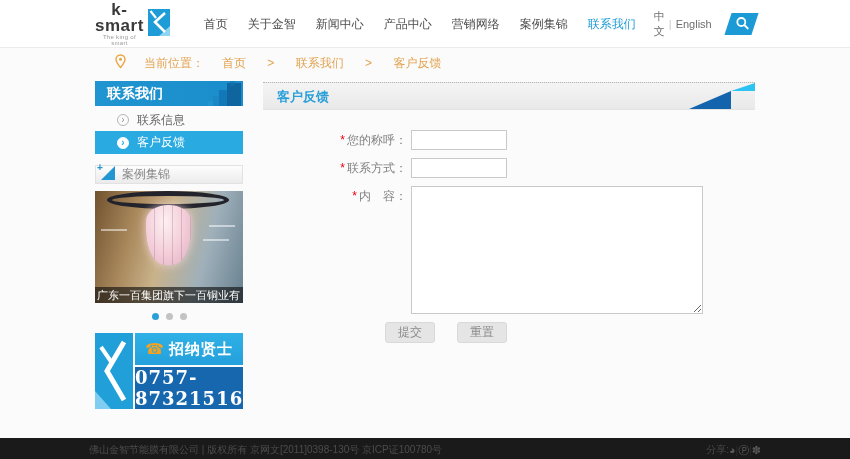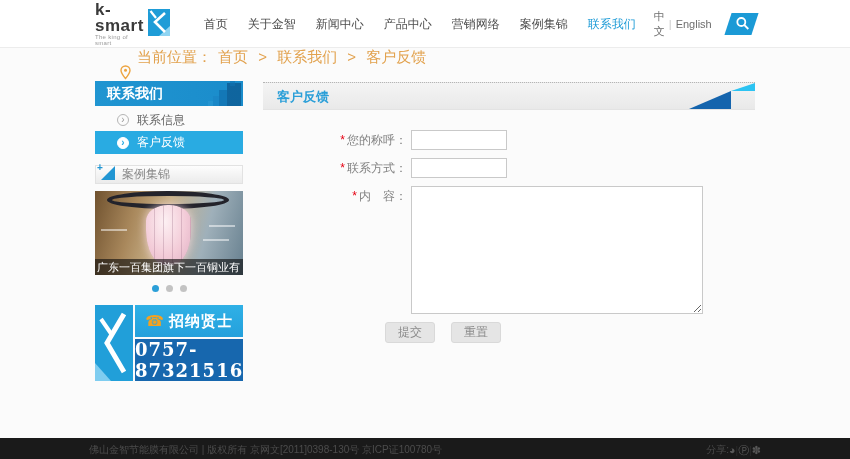"k-smart" .logo-text { text-align: left -> center }
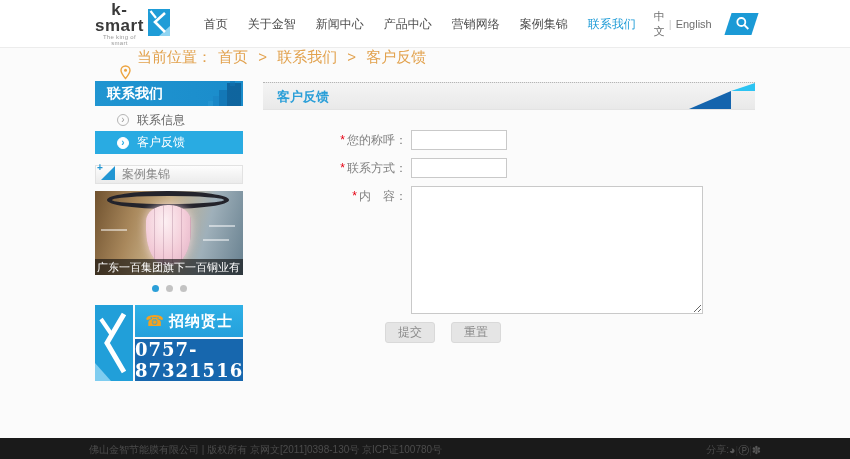"当前位置：" .breadcrumb { align-items: none -> center; font-size: 15px -> 12px; gap: 6px -> 18px }
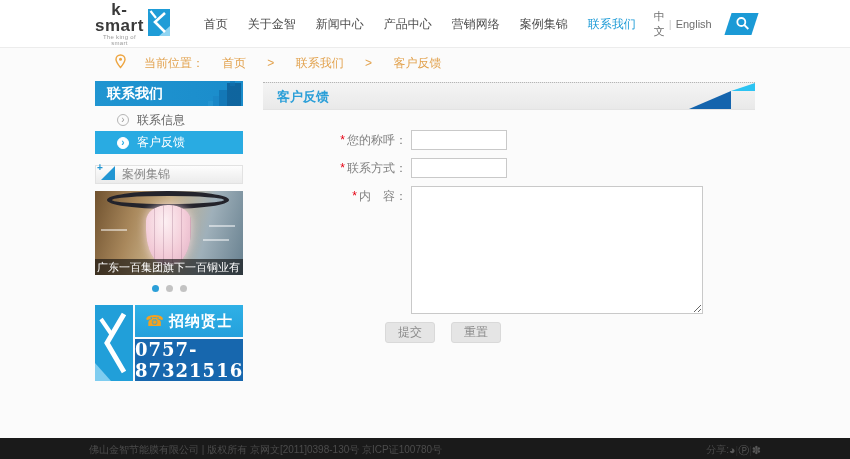"广东一百集团旗下一百铜业有" .case-image { height: 84px -> 112px }
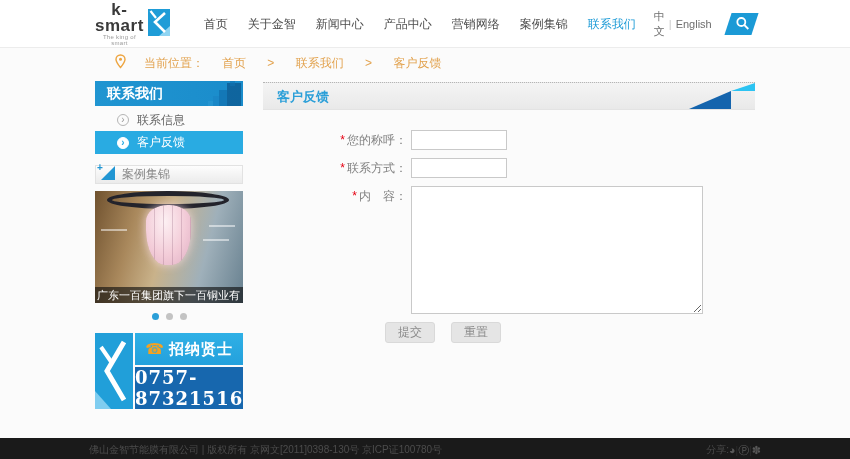"提交" .fbuttons { gap: 16px -> 22px }
